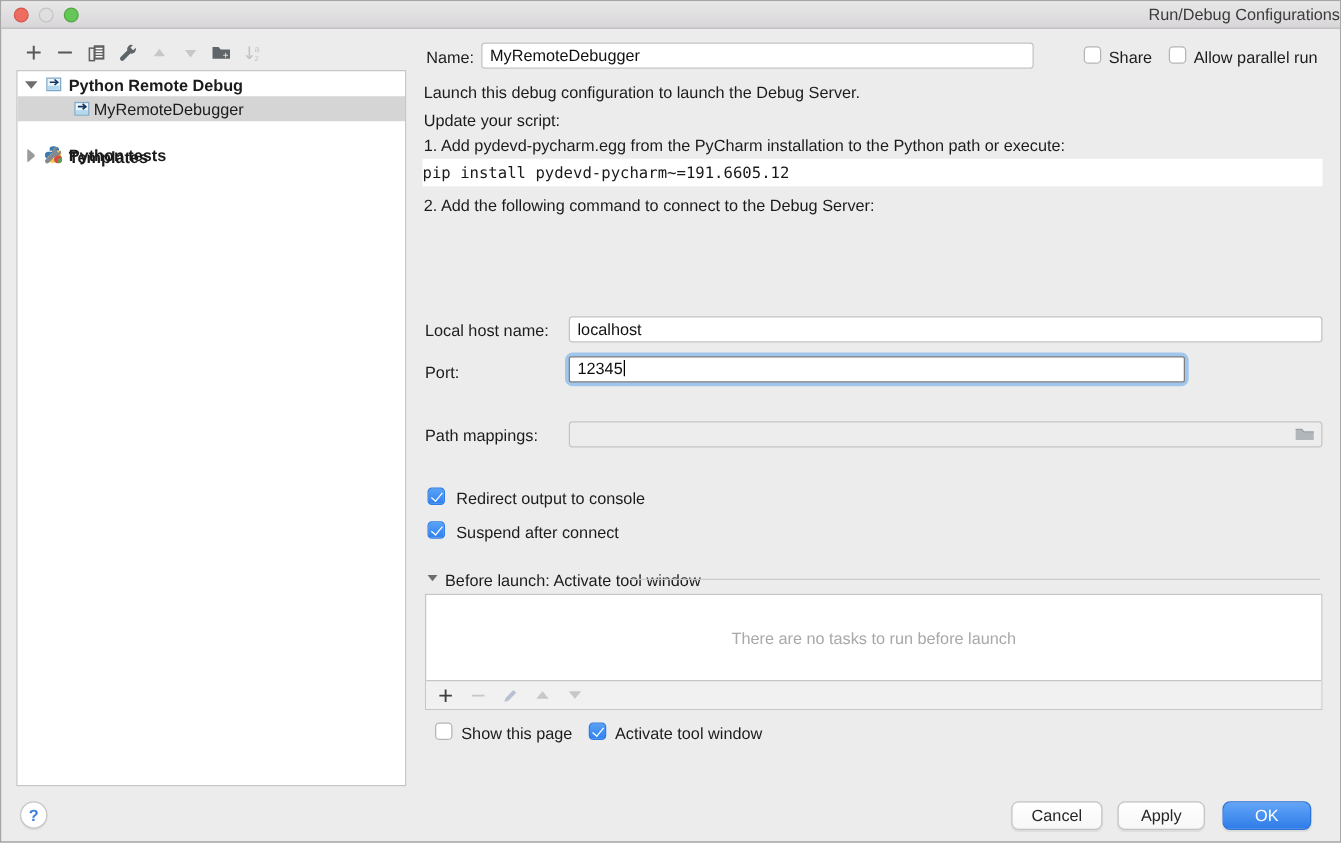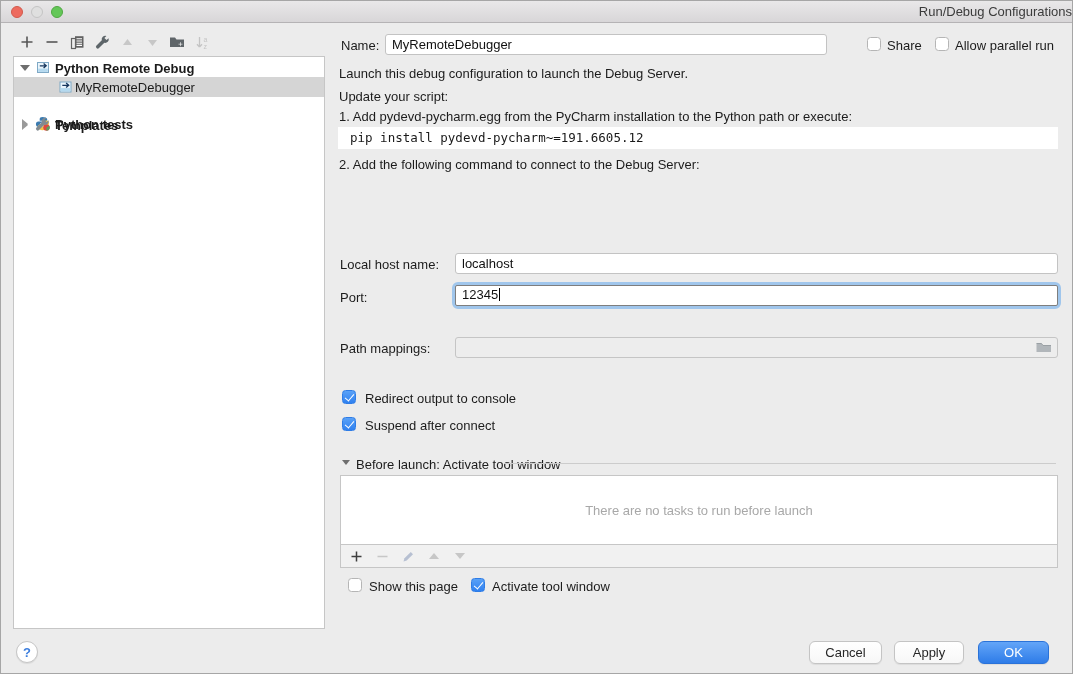"pip install pydevd-pycharm~=191.6605.12" .code-strip { padding-left: 12px -> 0 }
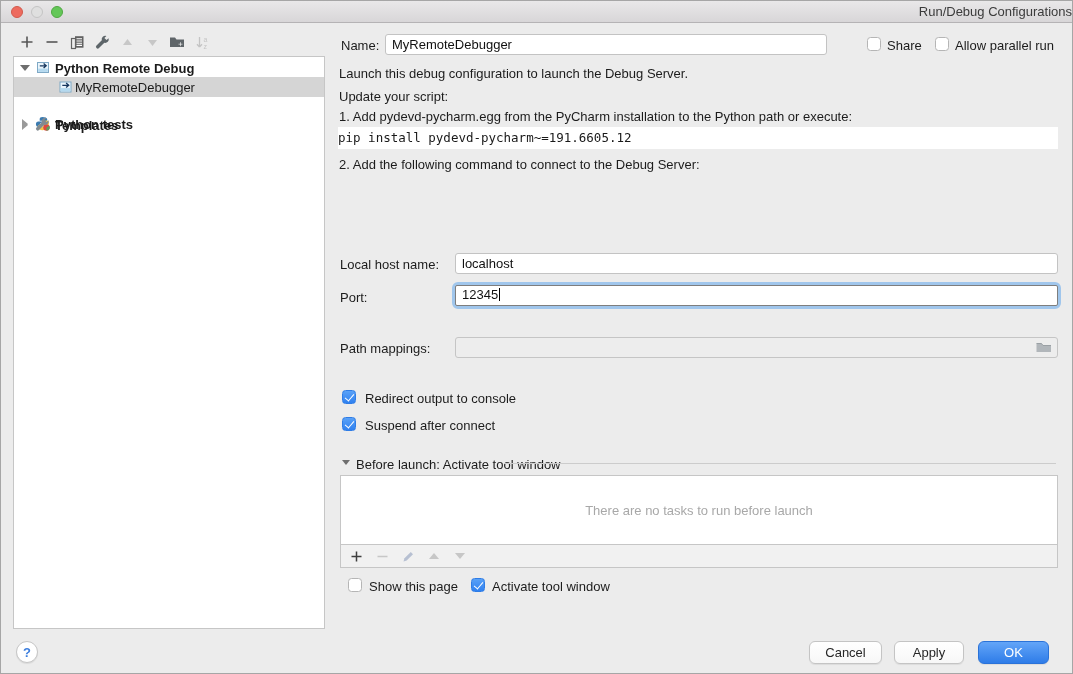"12345" div.focus-wrap { width: 609px -> 499px }
